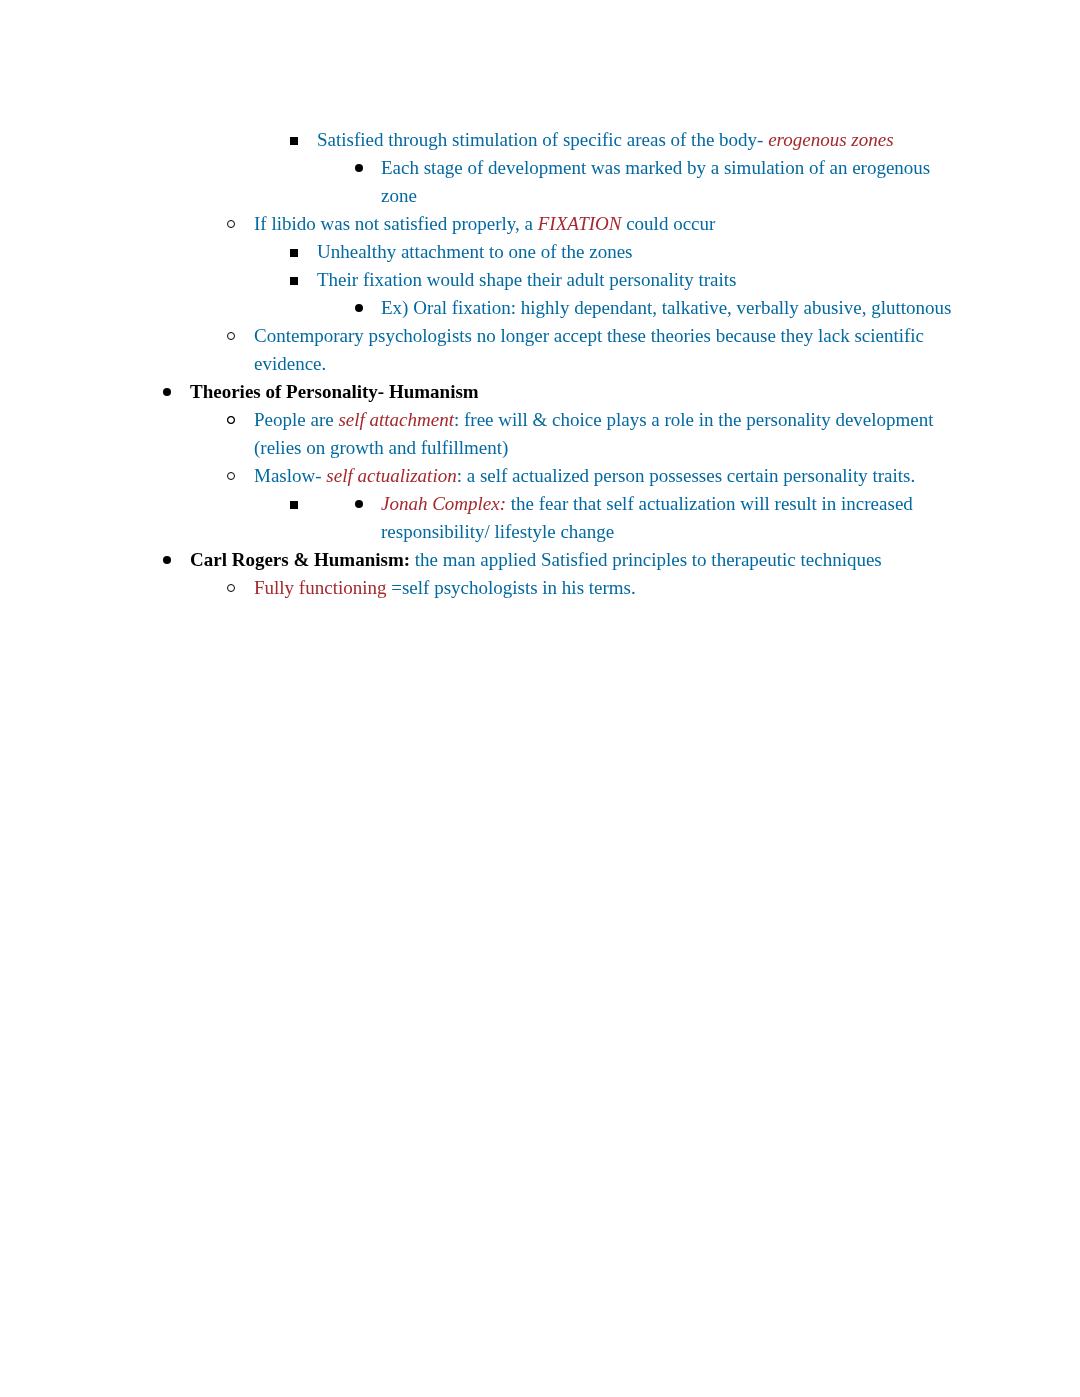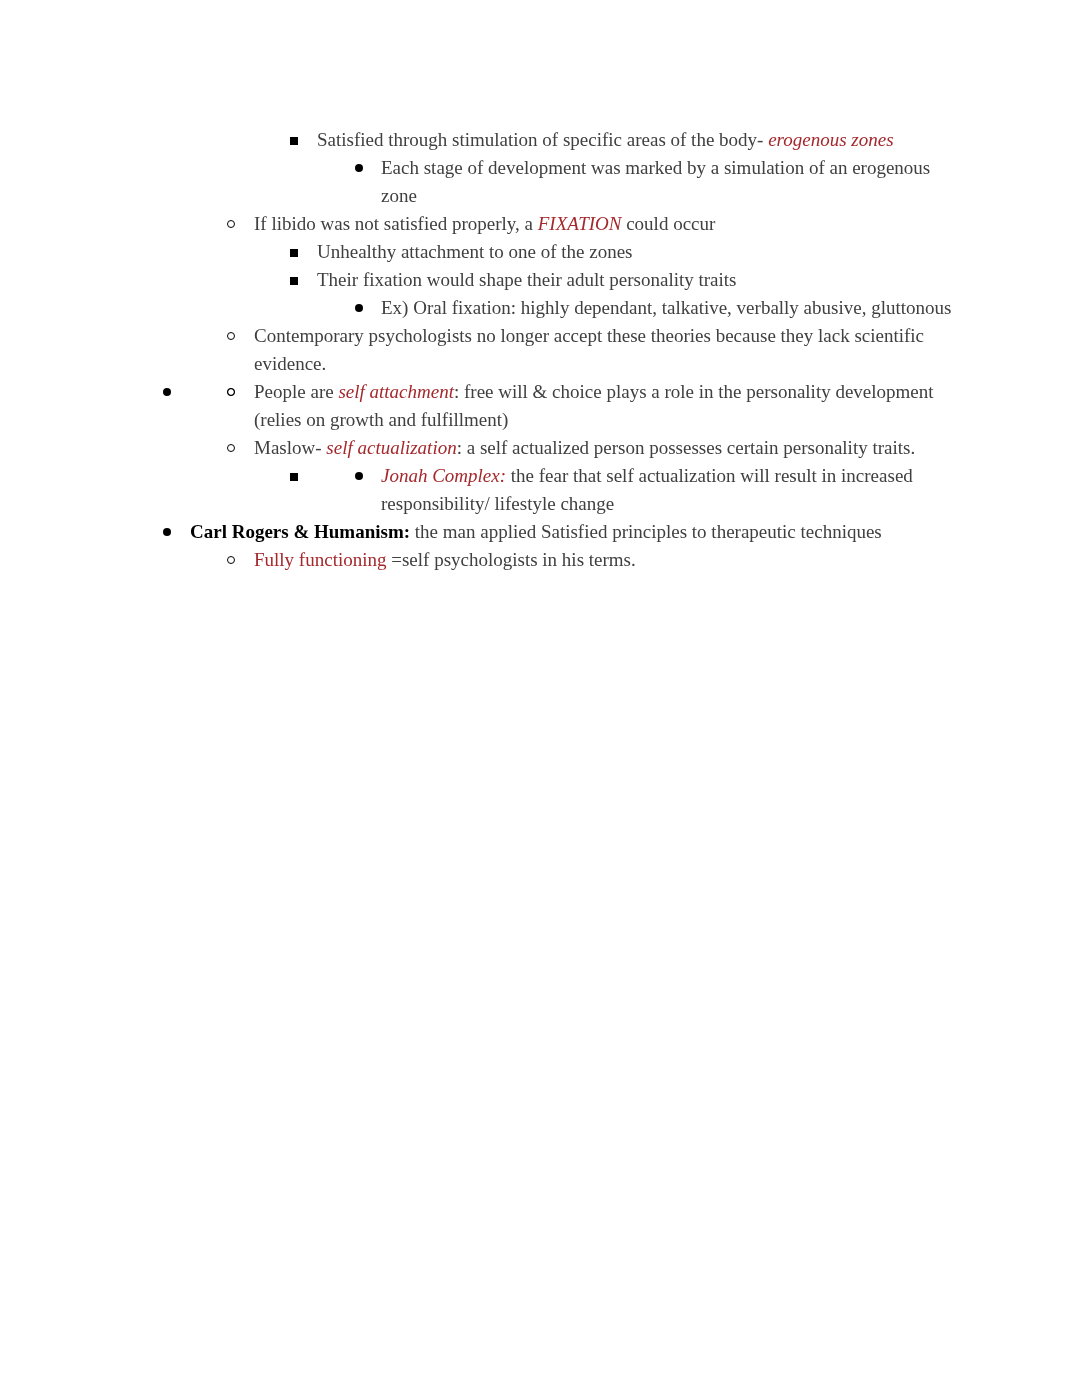"Satisfied through stimulation of" .seg-normal { color: #404040 -> #0369a1 }
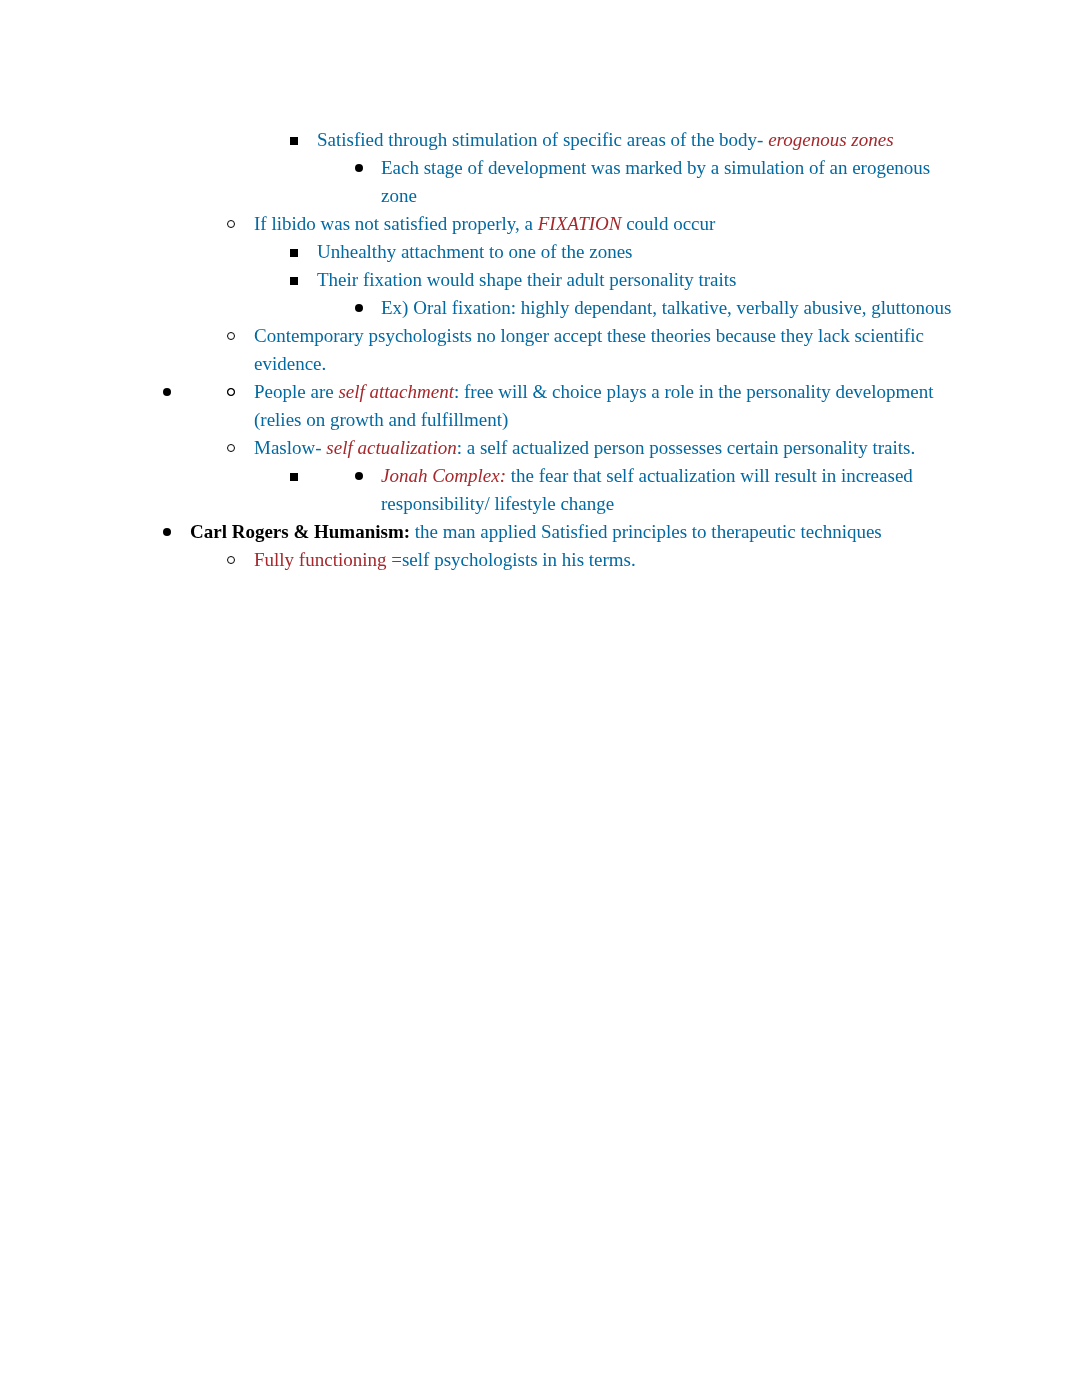"Theories of Personality- Humanism" span.seg-bold { html: none -> <span>Theories of Personality- Humanism</span> }
